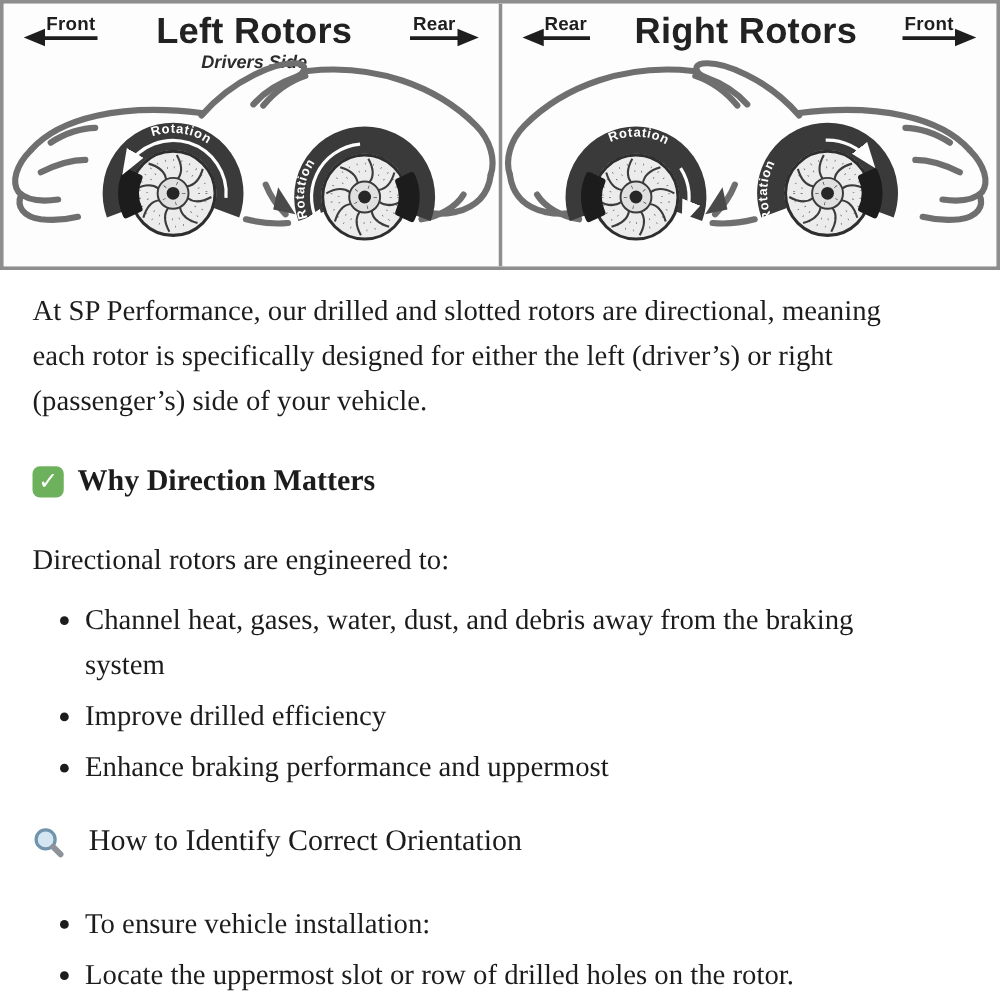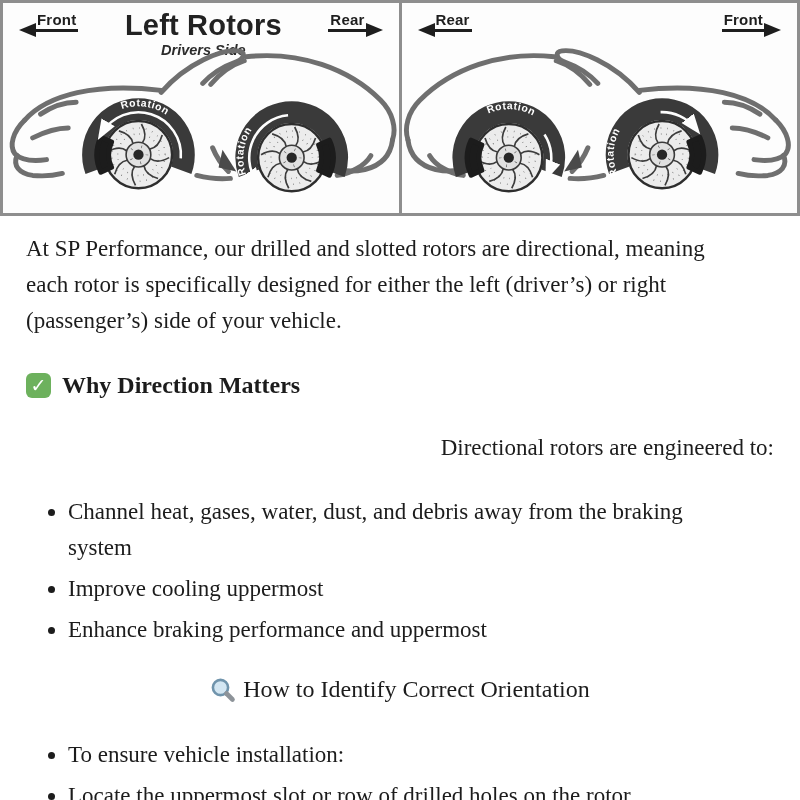"Right Rotors" div.panel-title { html: none -> <div>Right Rotors</div> }
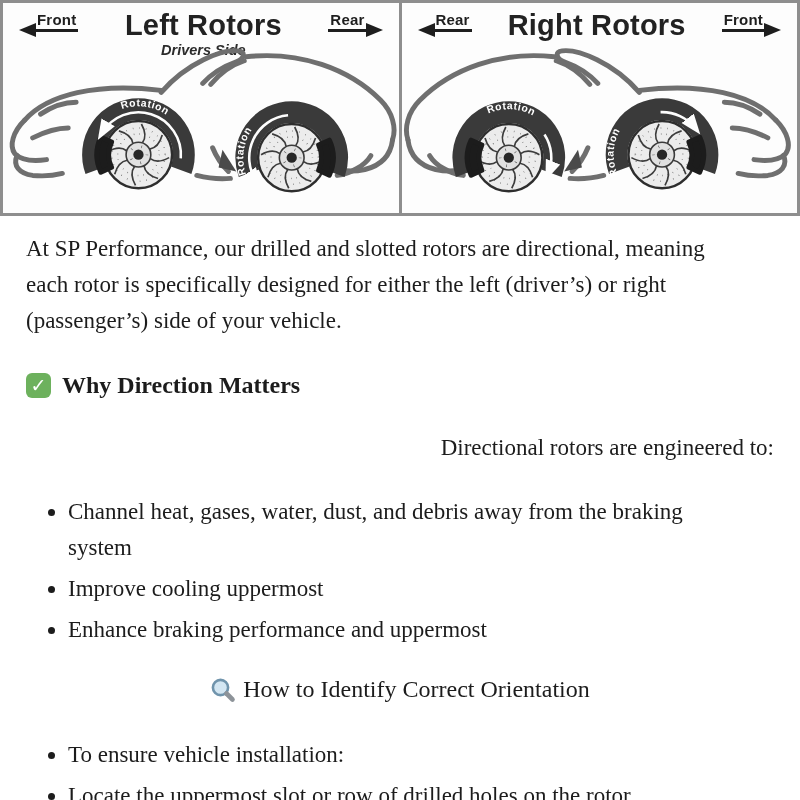"Directional rotors are engineered to:" .lead { margin: 0 0 28px -> 0 0 12px; text-align: right -> none }
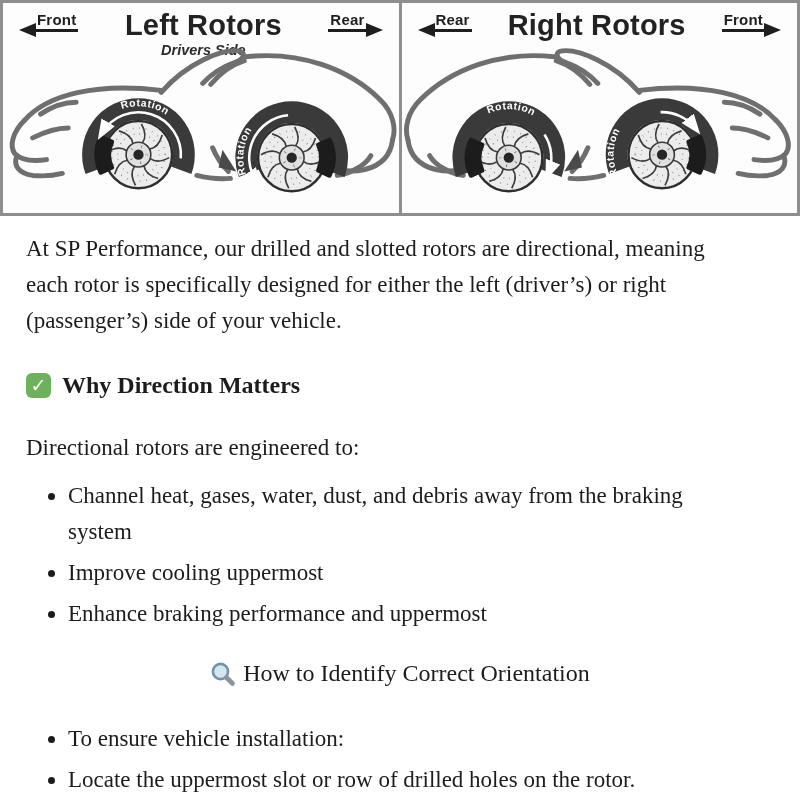"Improve cooling uppermost" li { text: cooling uppermost -> drilled efficiency }
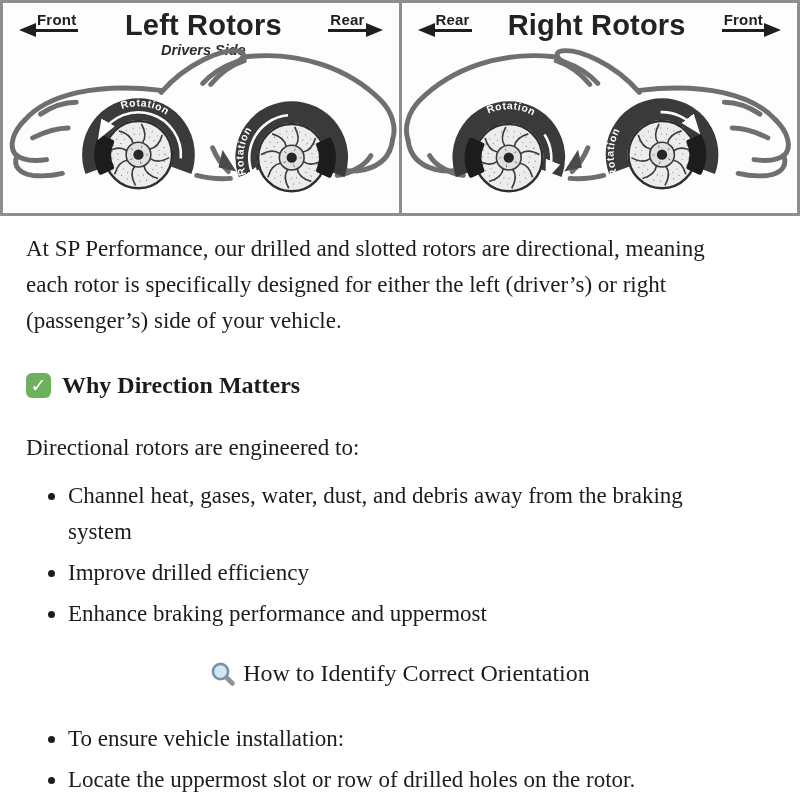"How to Identify Correct Orientation" .h-reg { gap: 6px -> 18px; justify-content: center -> none }
